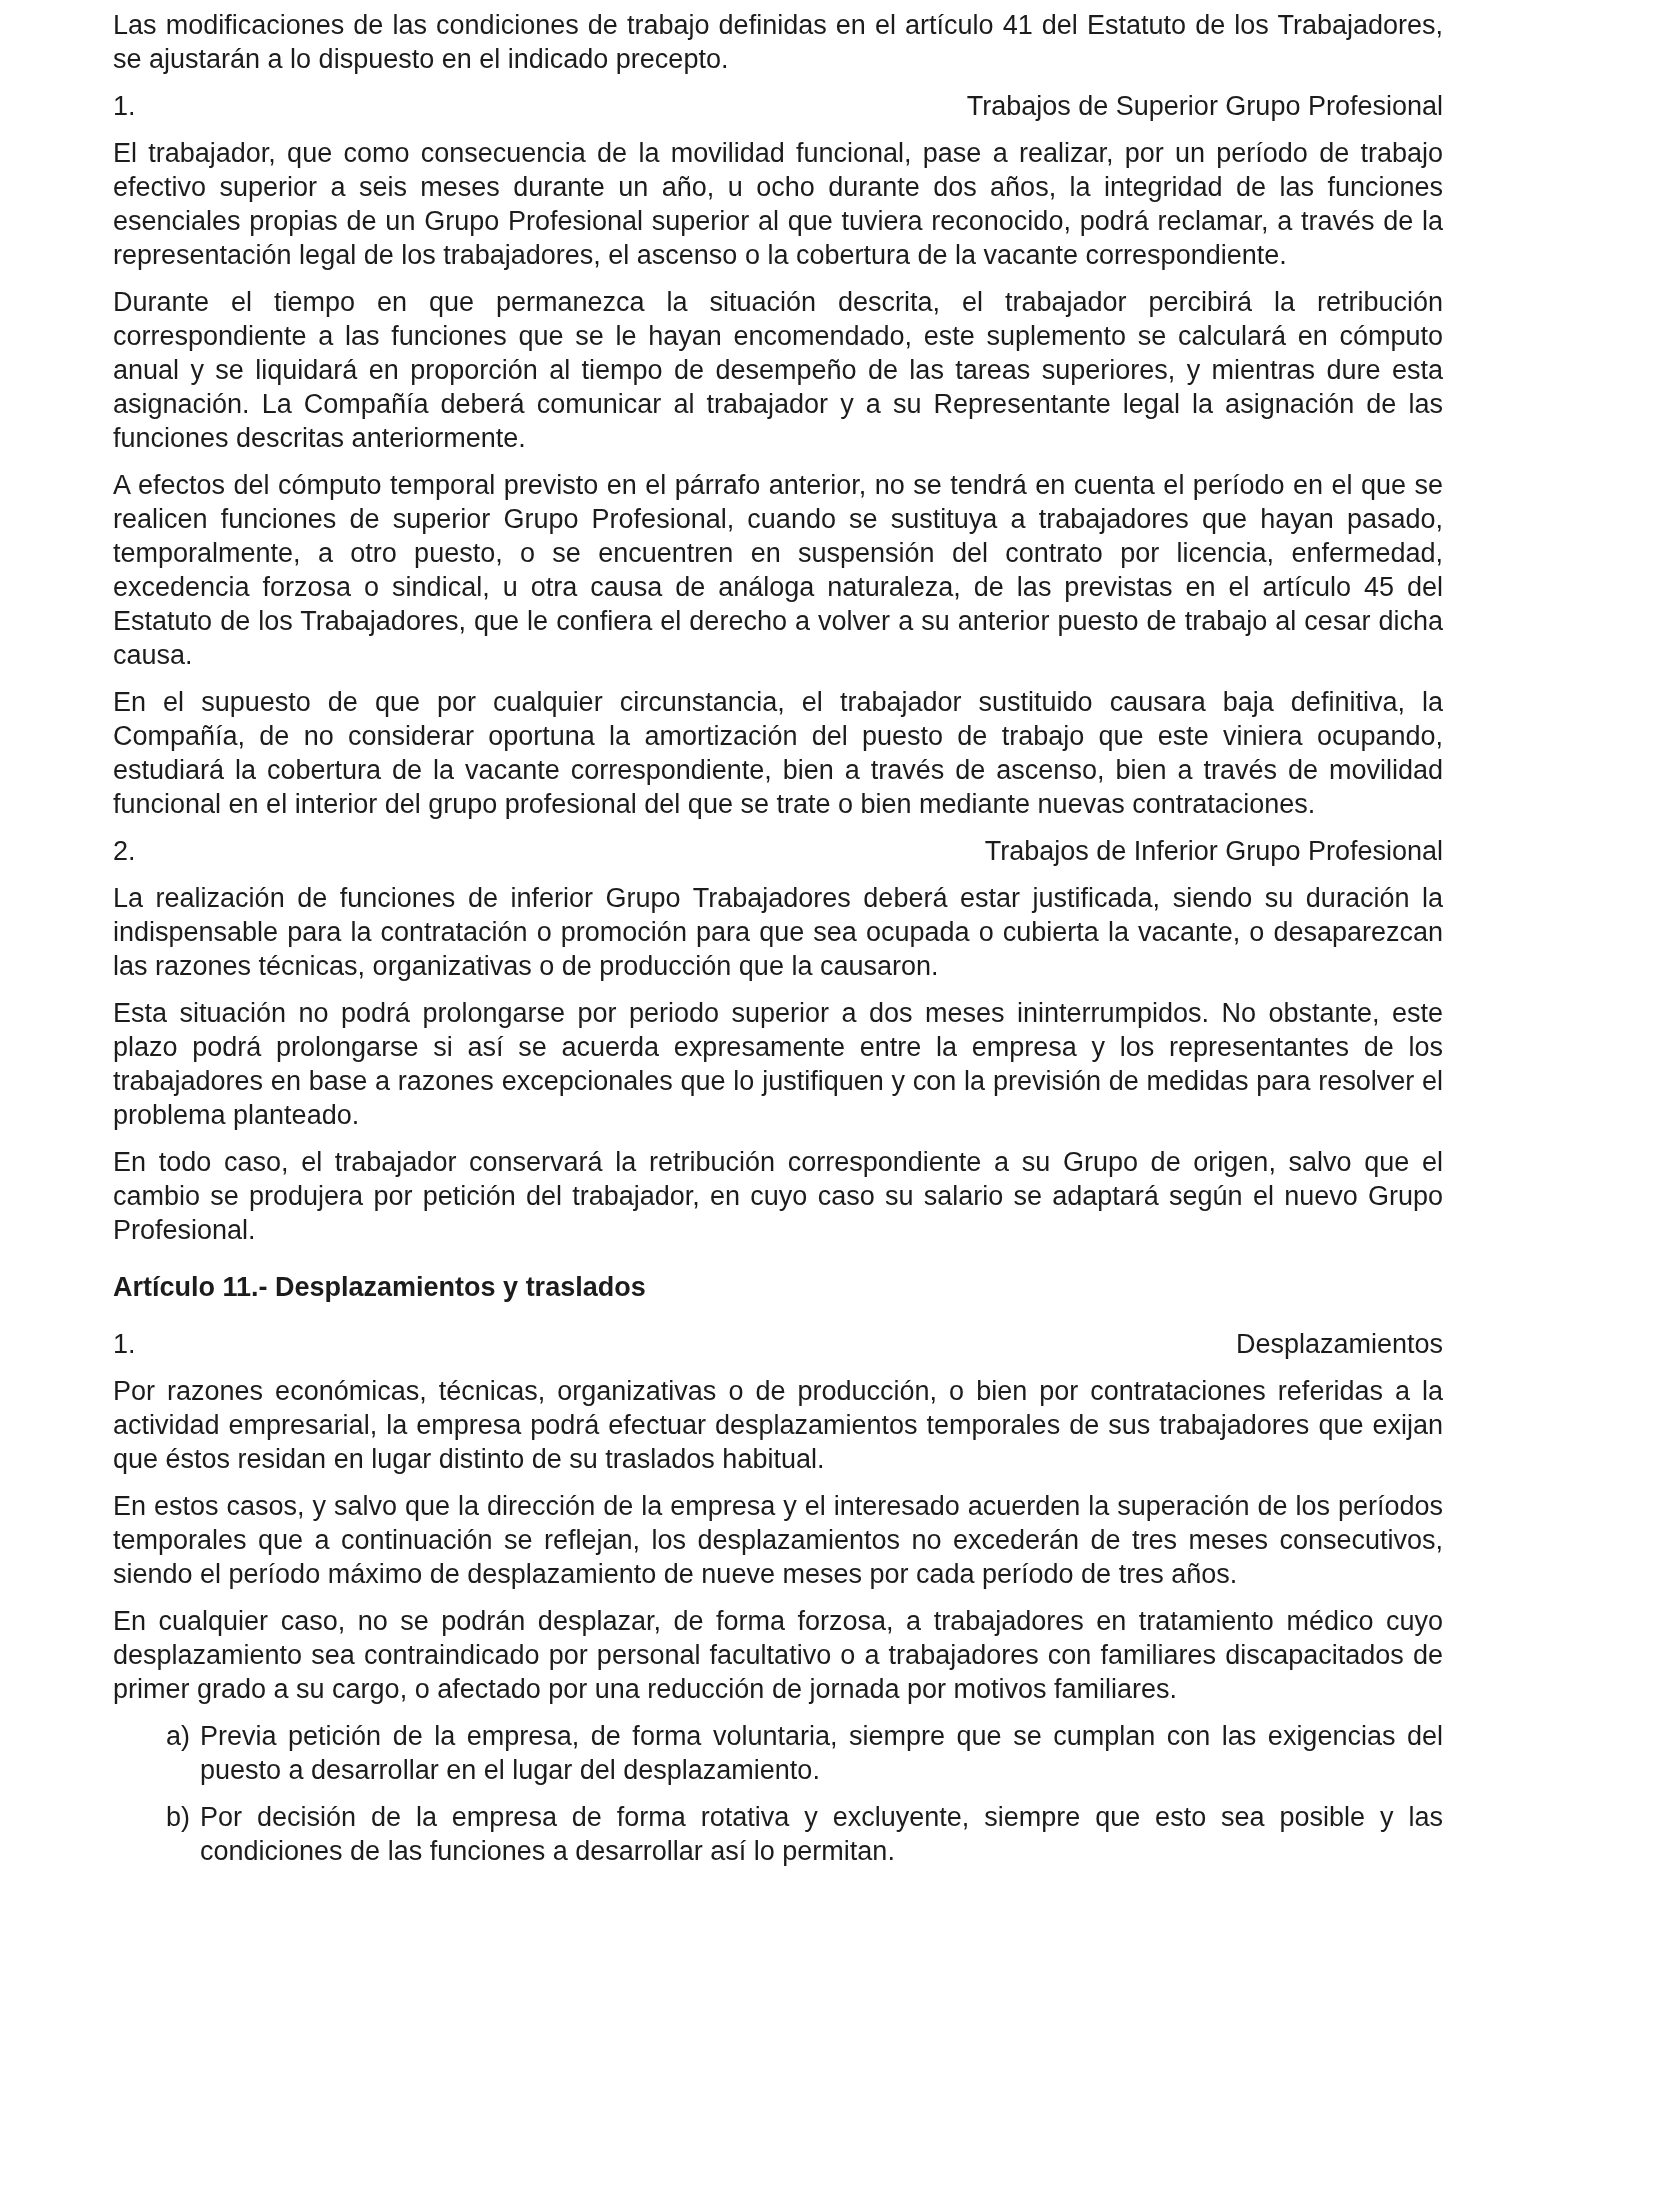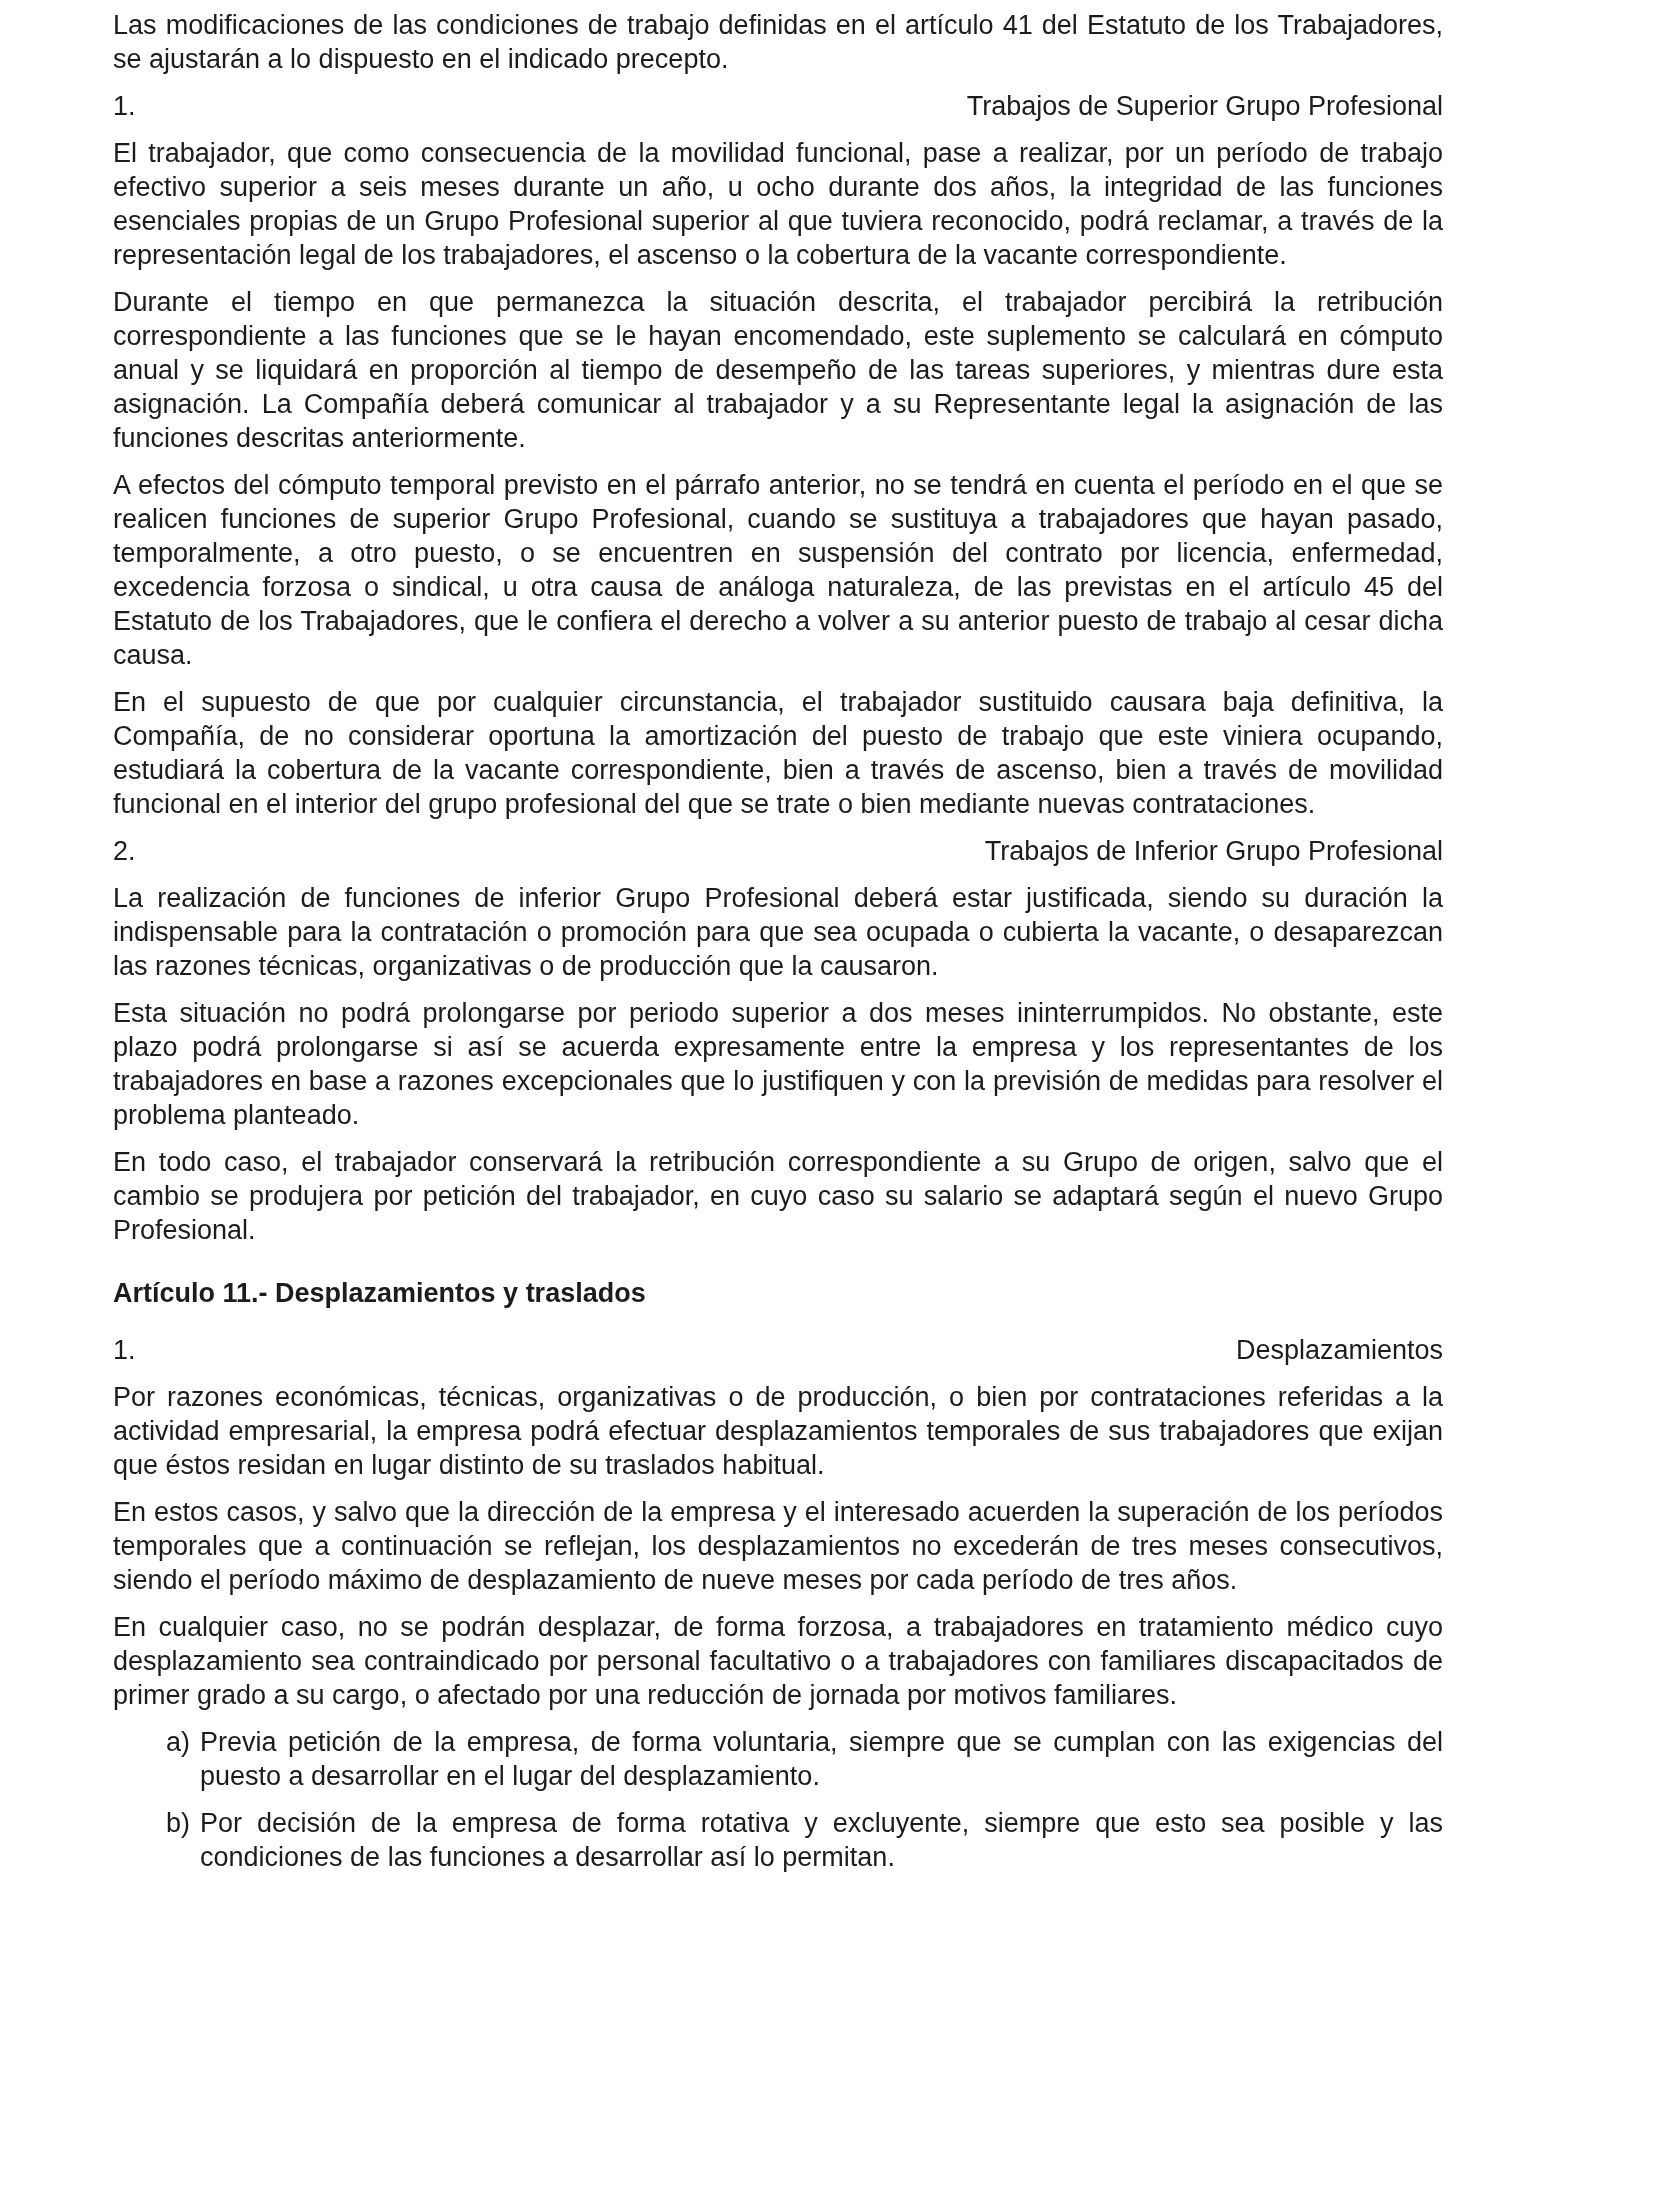"La realización de funciones de" p.para { text: Profesional -> Trabajadores }
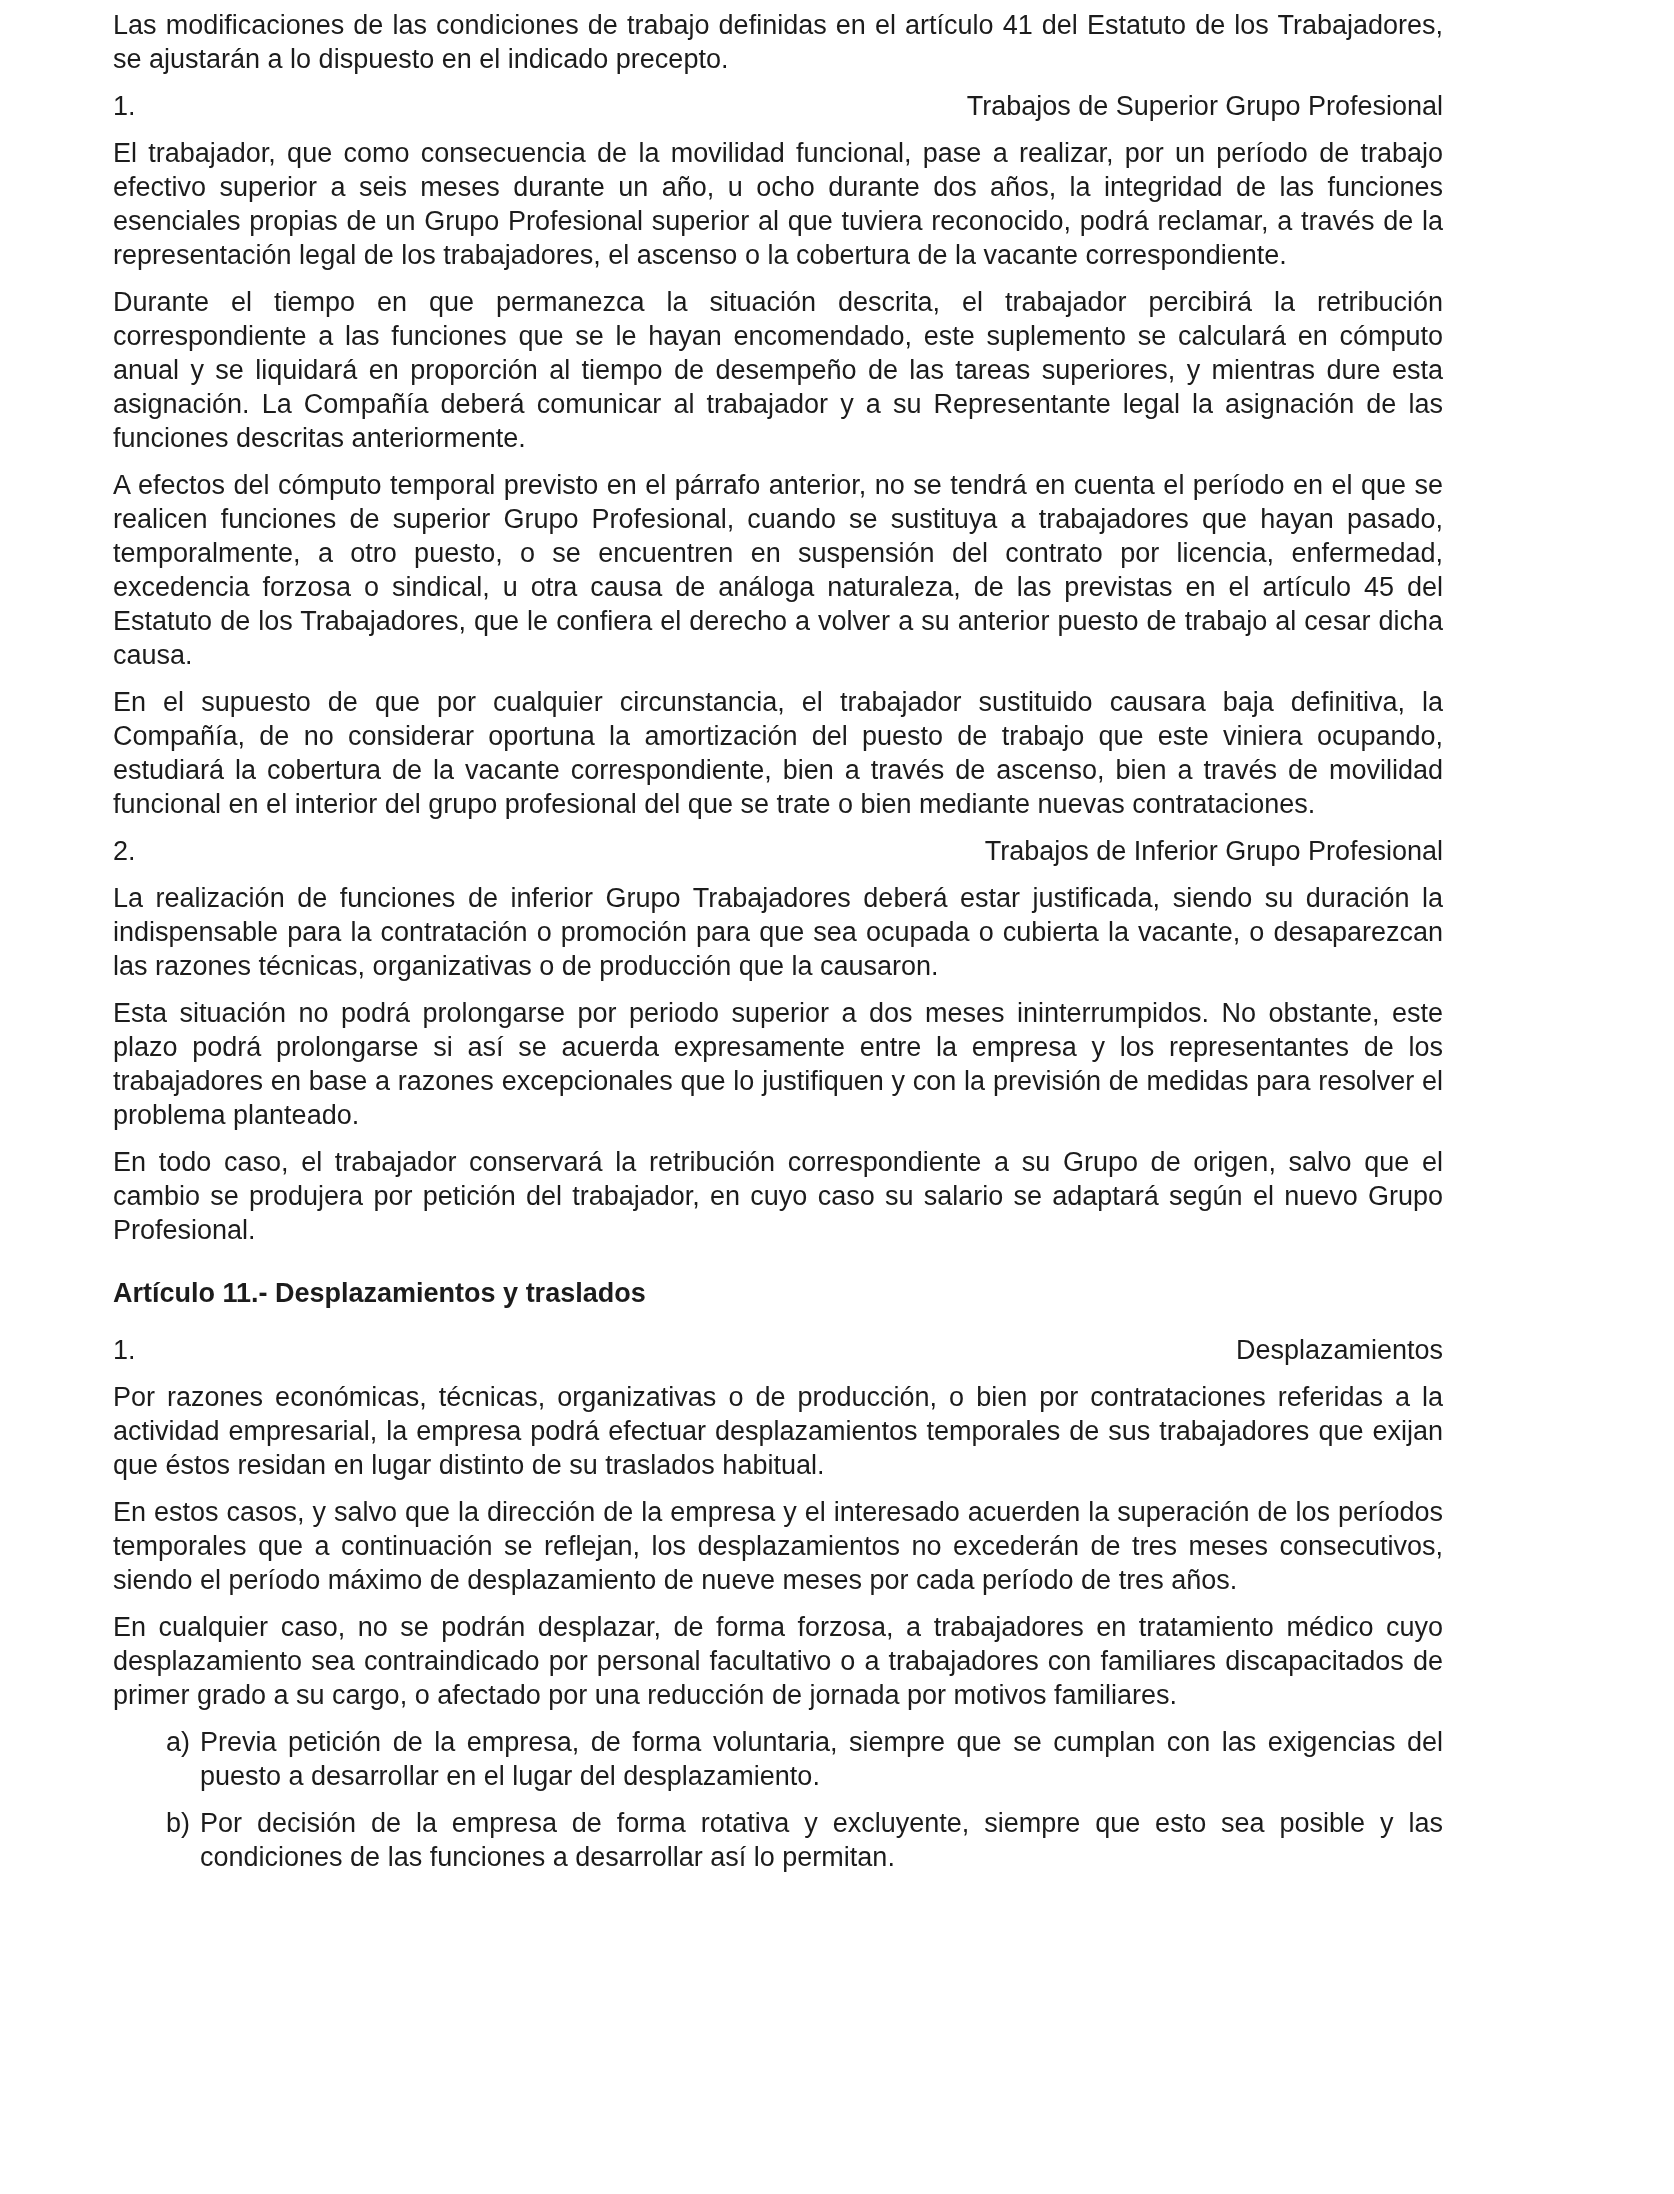"Artículo 11.- Desplazamientos y" .heading { margin: 29px 0 23px 0 -> 23px 0 23px 0 }
